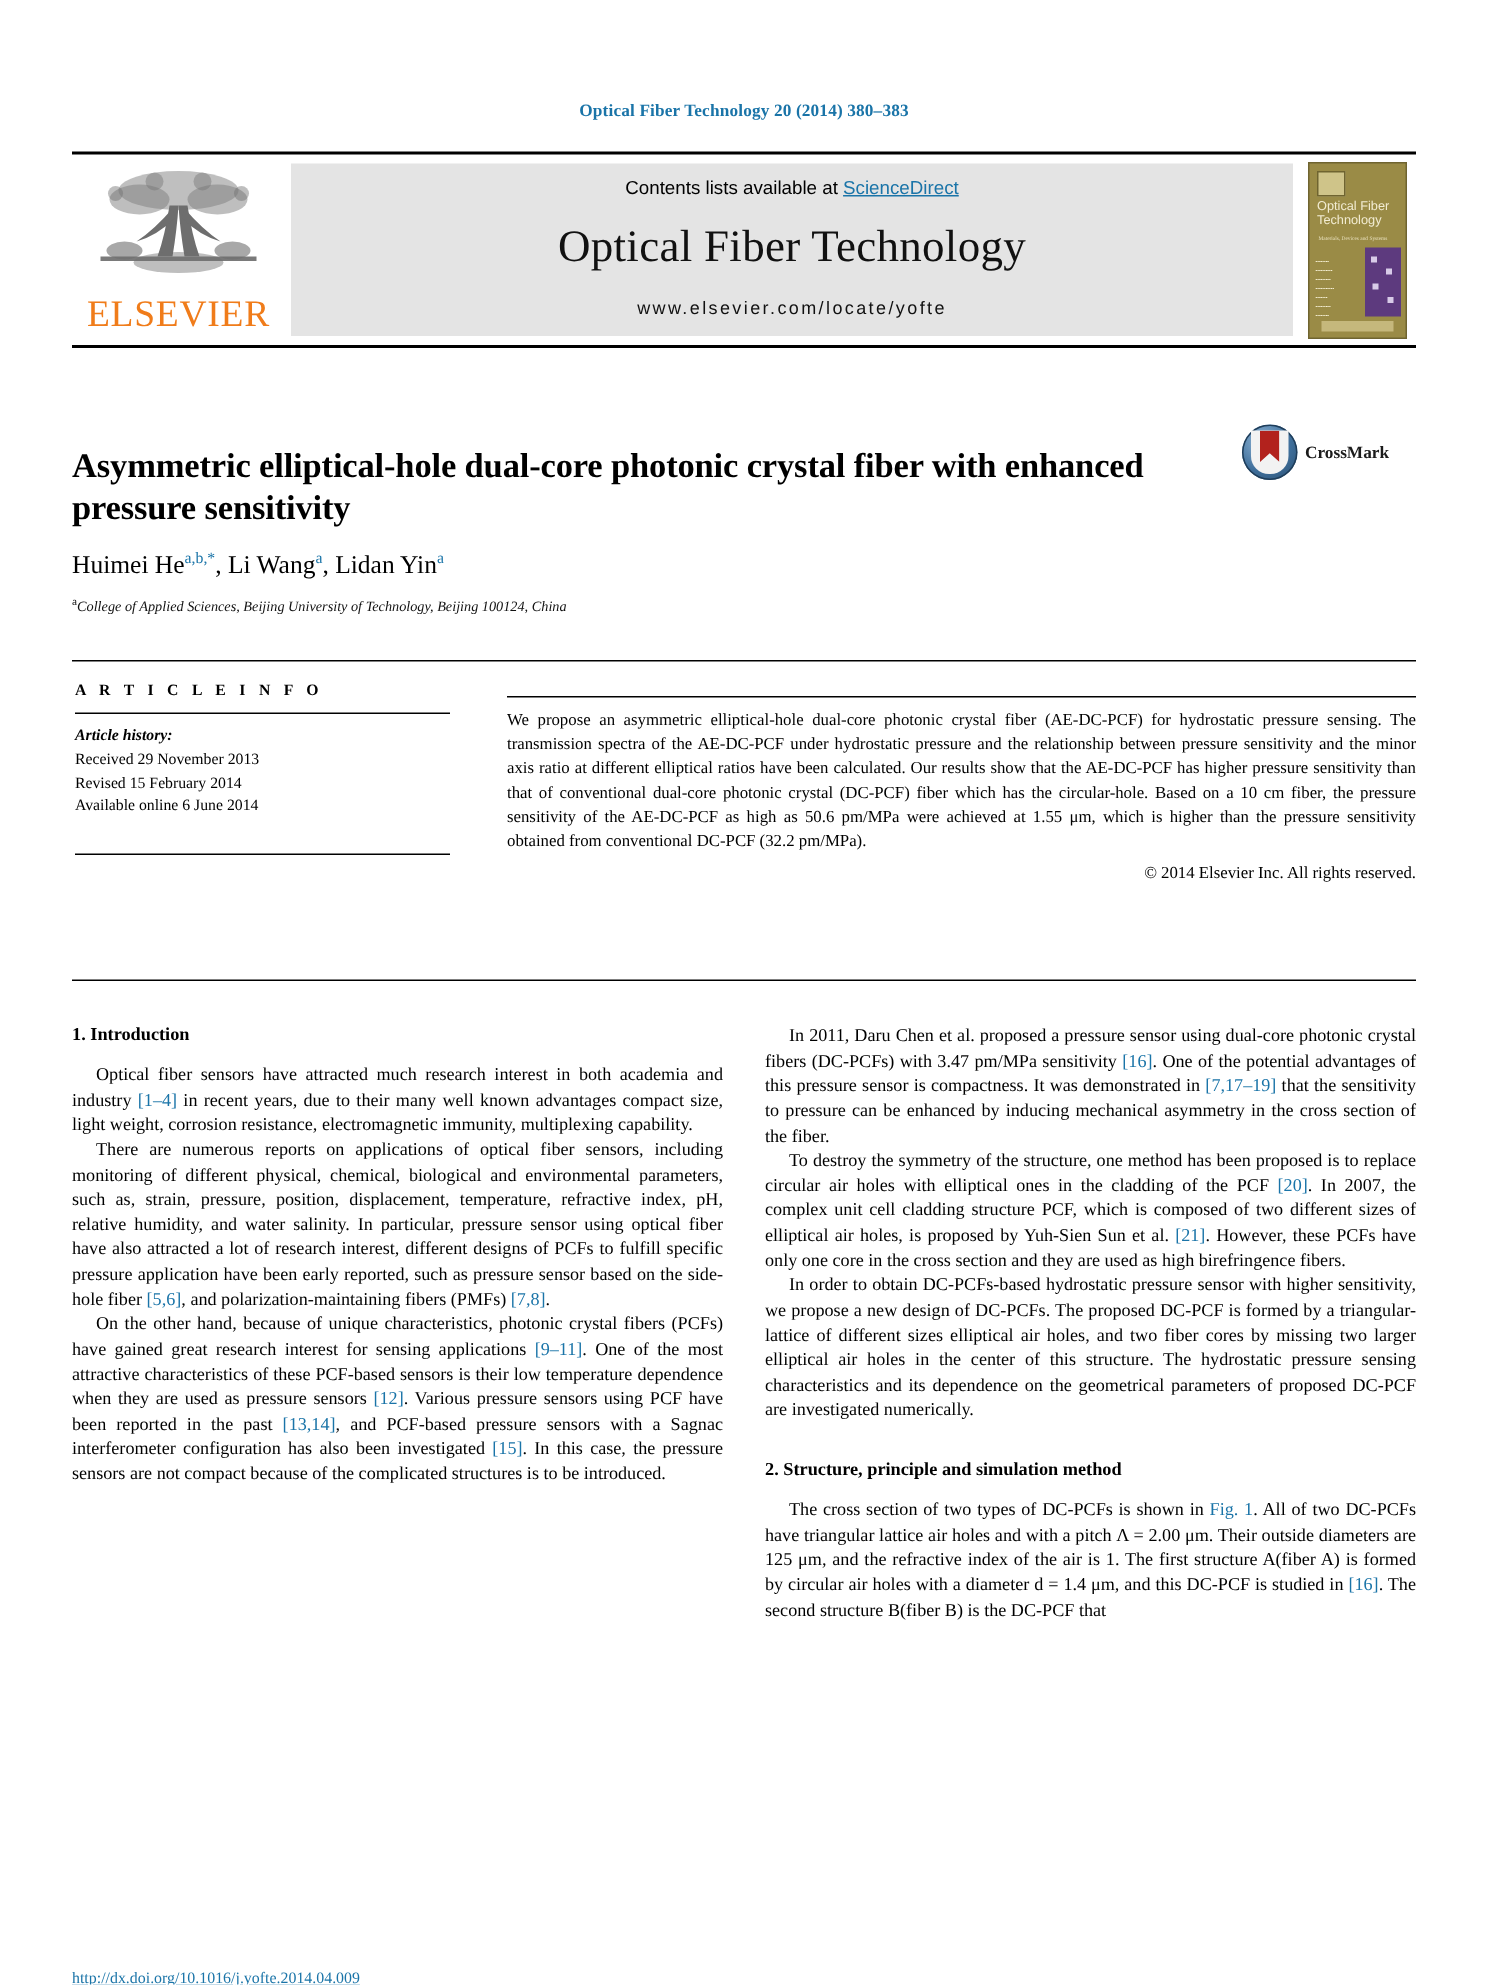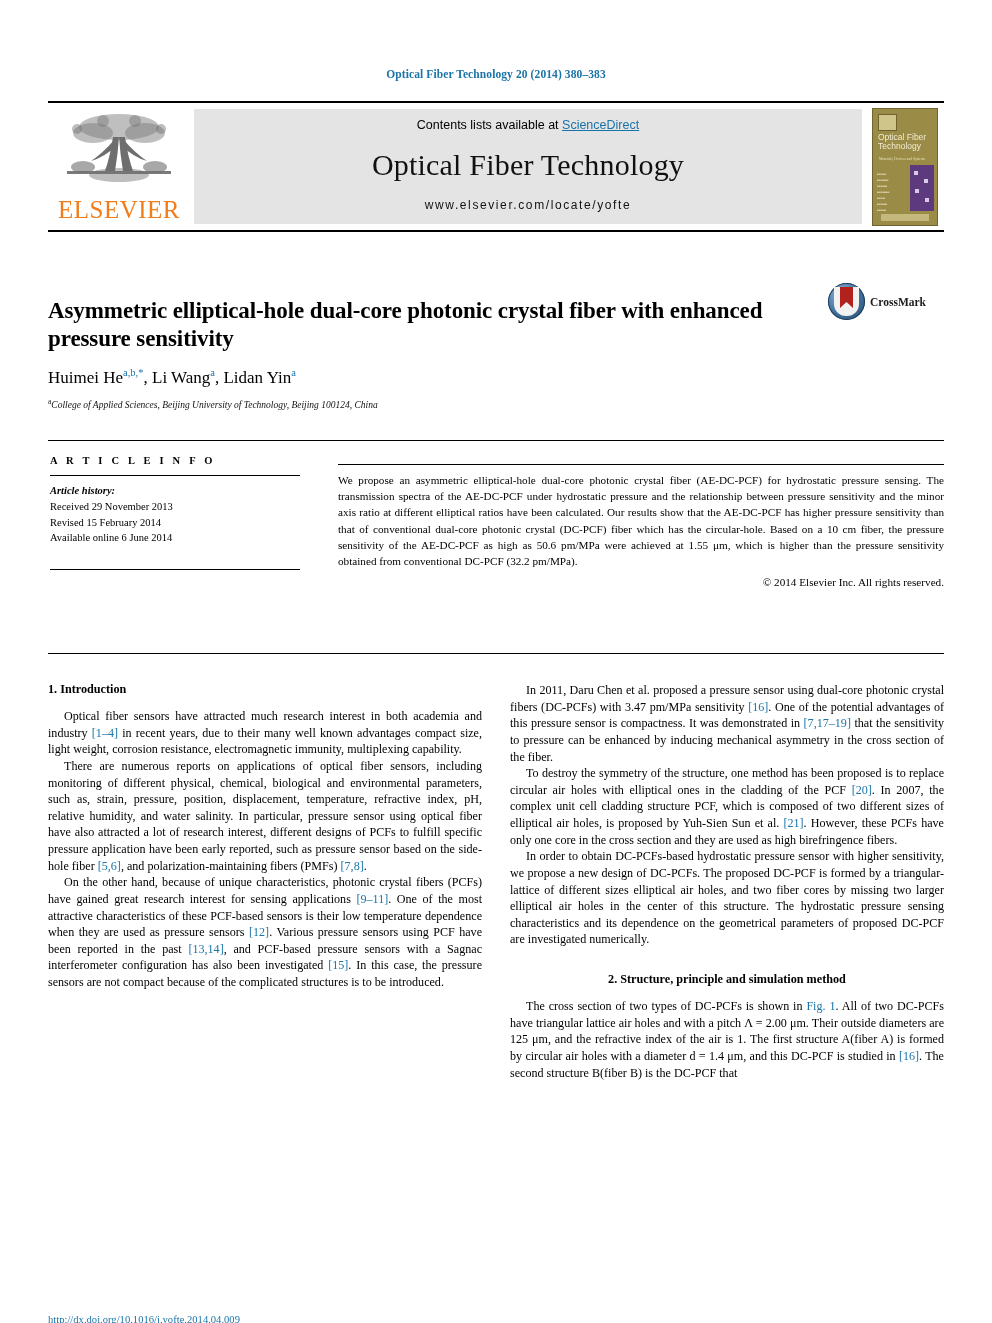"2. Structure, principle and simulation" .h2.spaced { text-align: center -> none }
